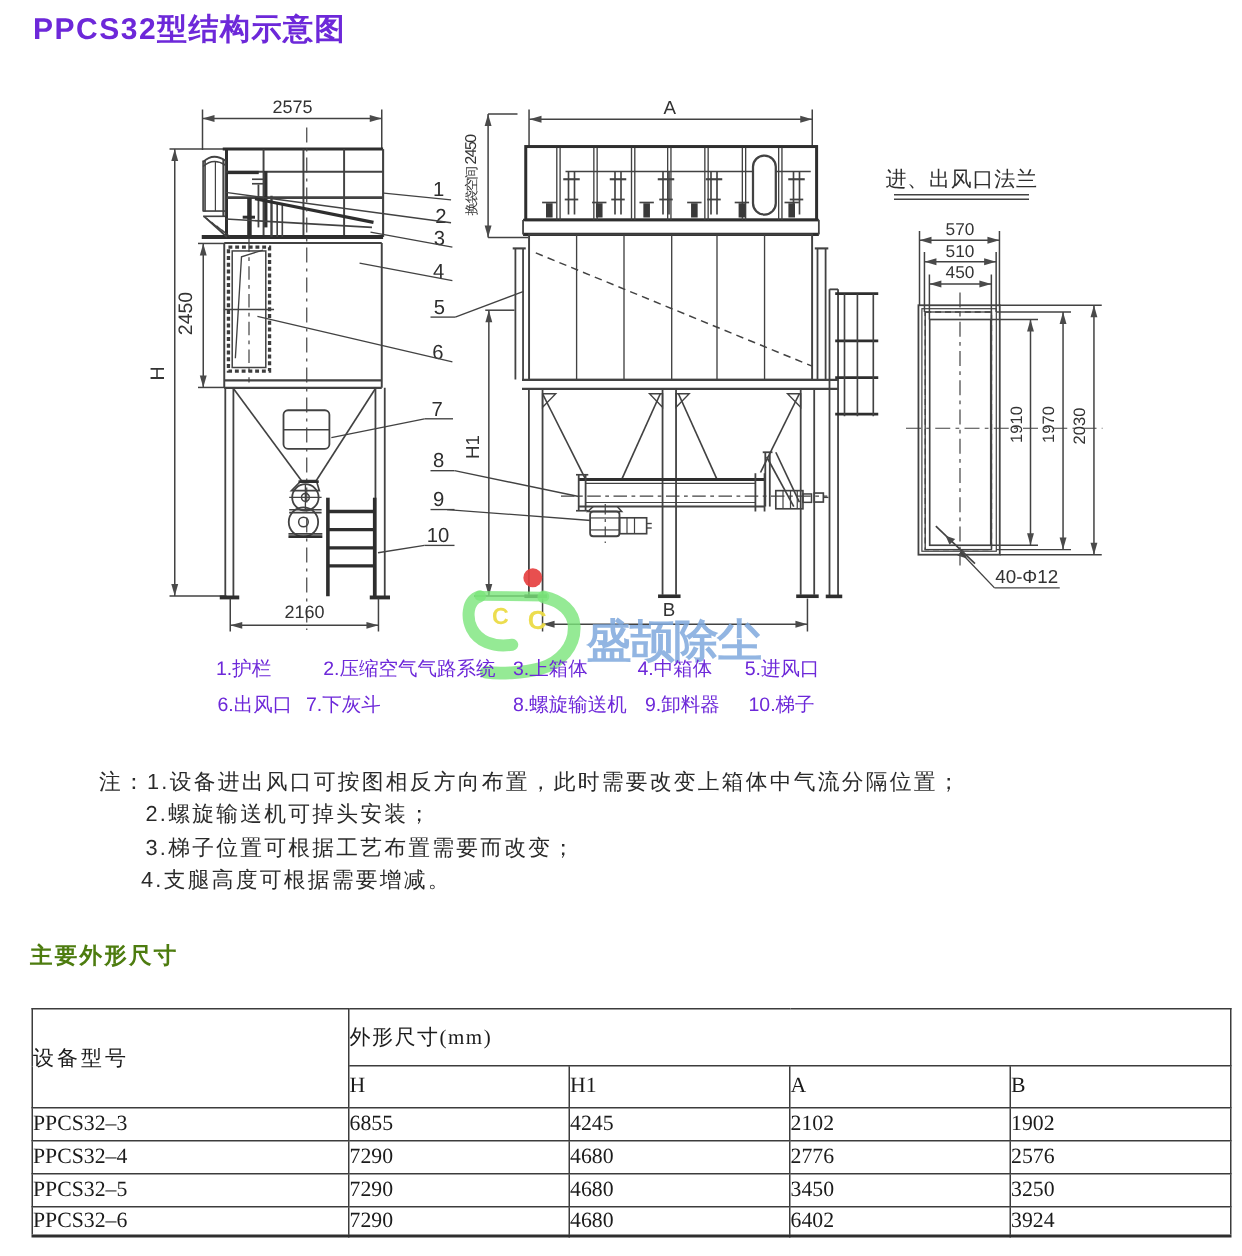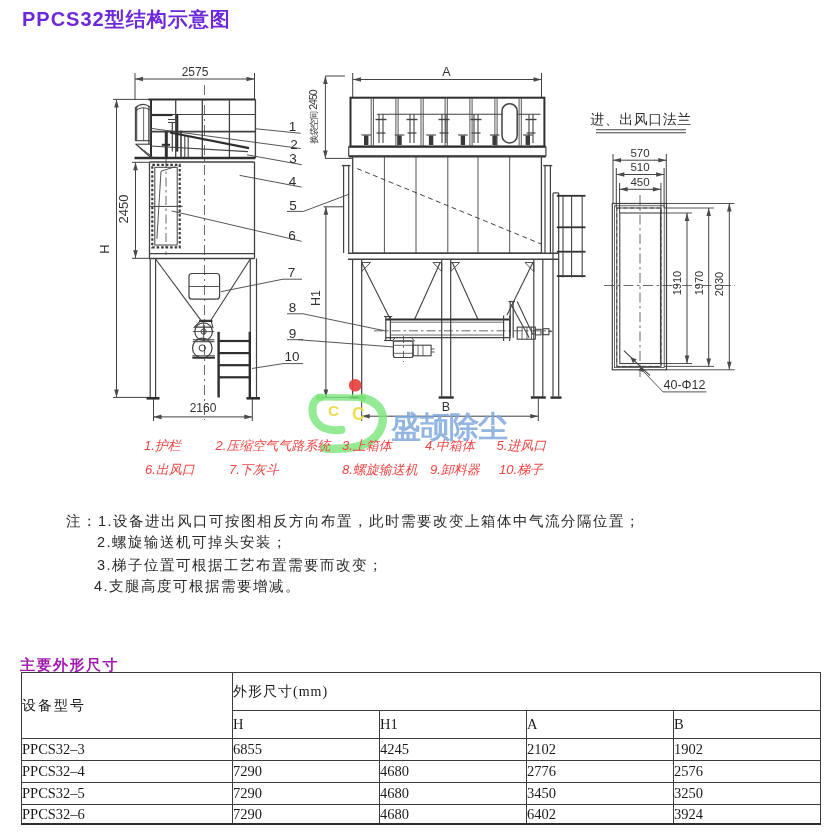"1.护栏" .leg { color: #ef4444 -> #6d28d9; font-style: italic -> none }
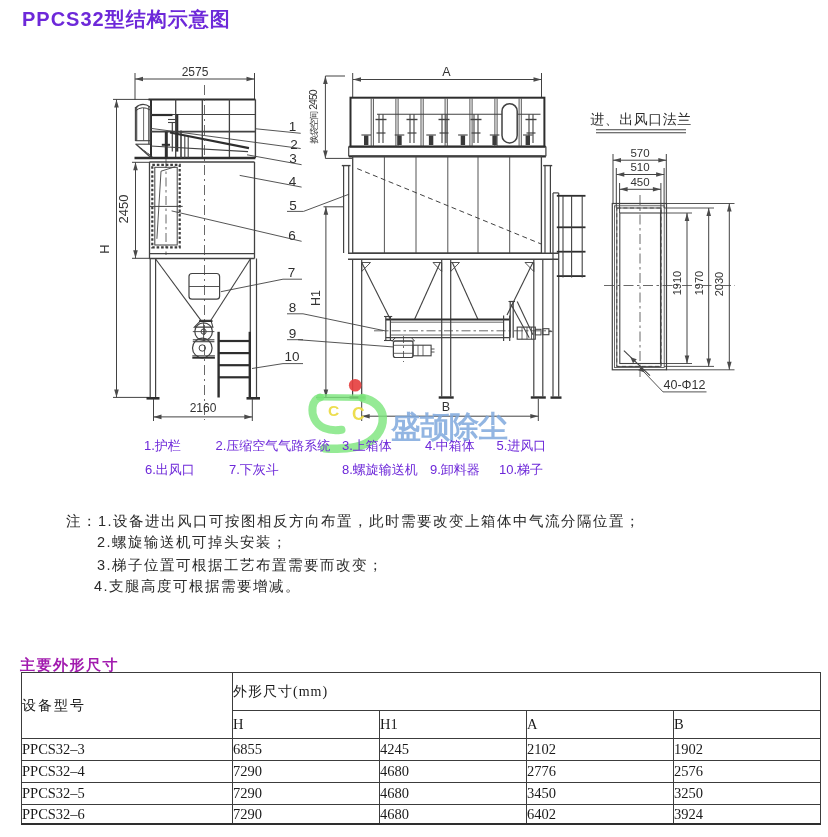"7.下灰斗" div.abs { left: 229px -> 204px }
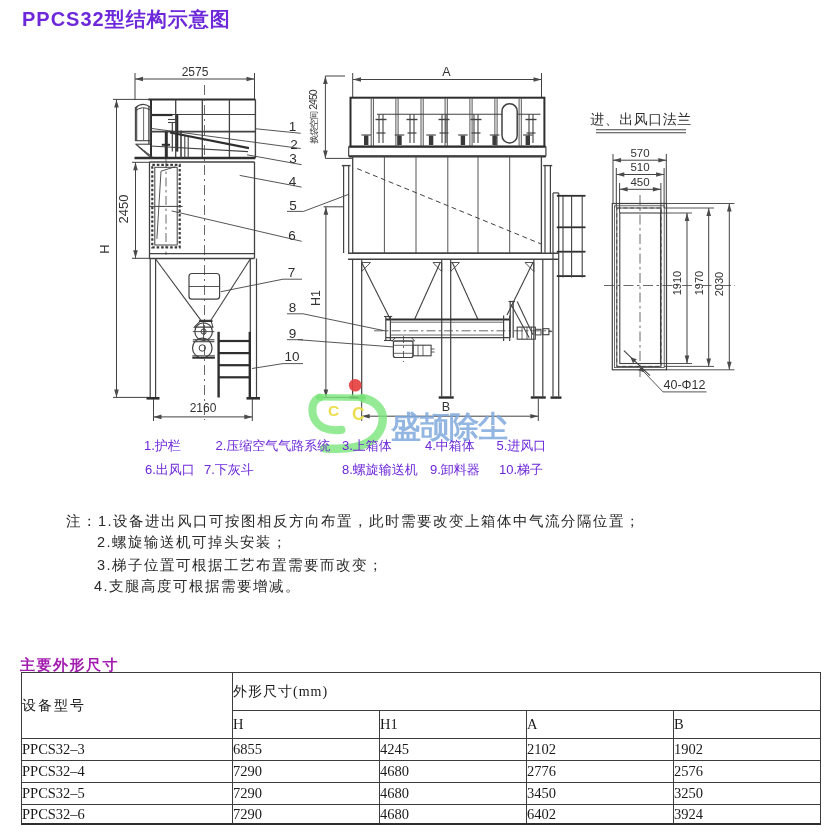"主要外形尺寸" #sec2 { color: #a21caf -> #4d7c0f; top: 656px -> 628px }
